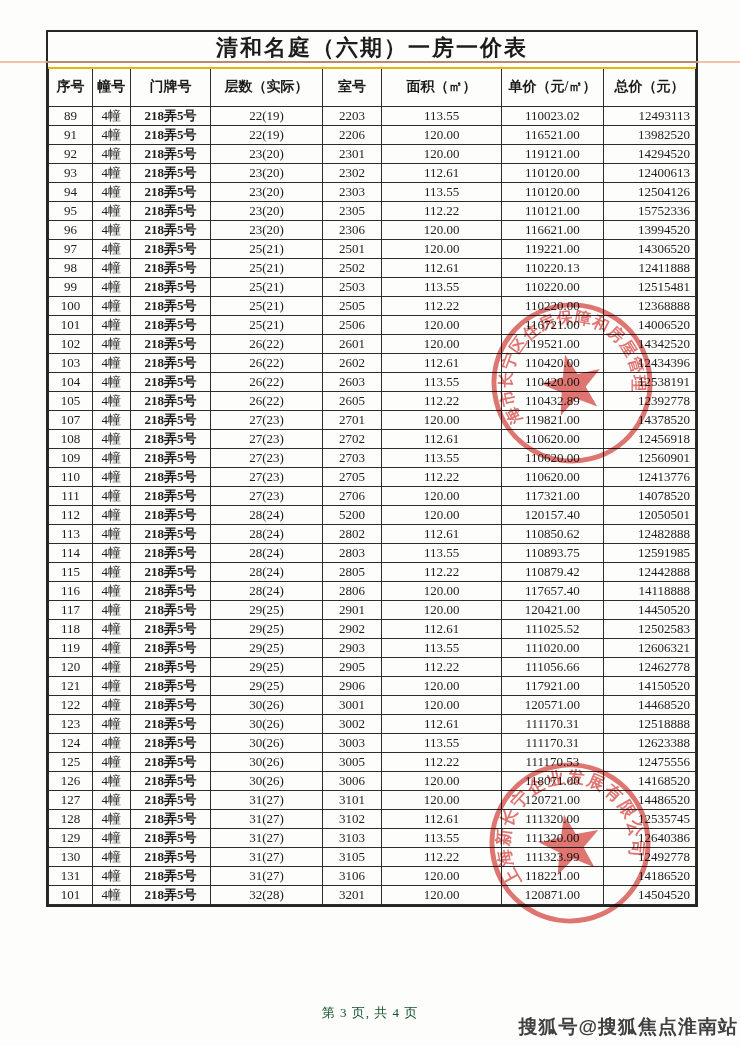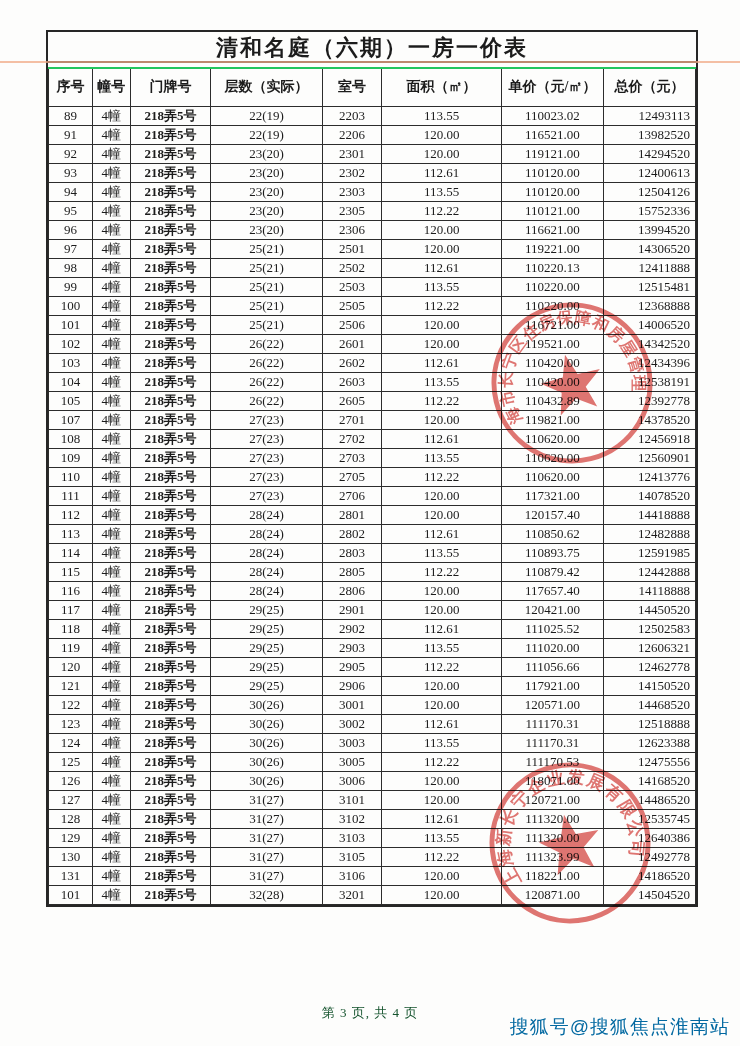"序号" table.price-table { border-top: 2px solid #22c55e -> 2px solid #eab308 }
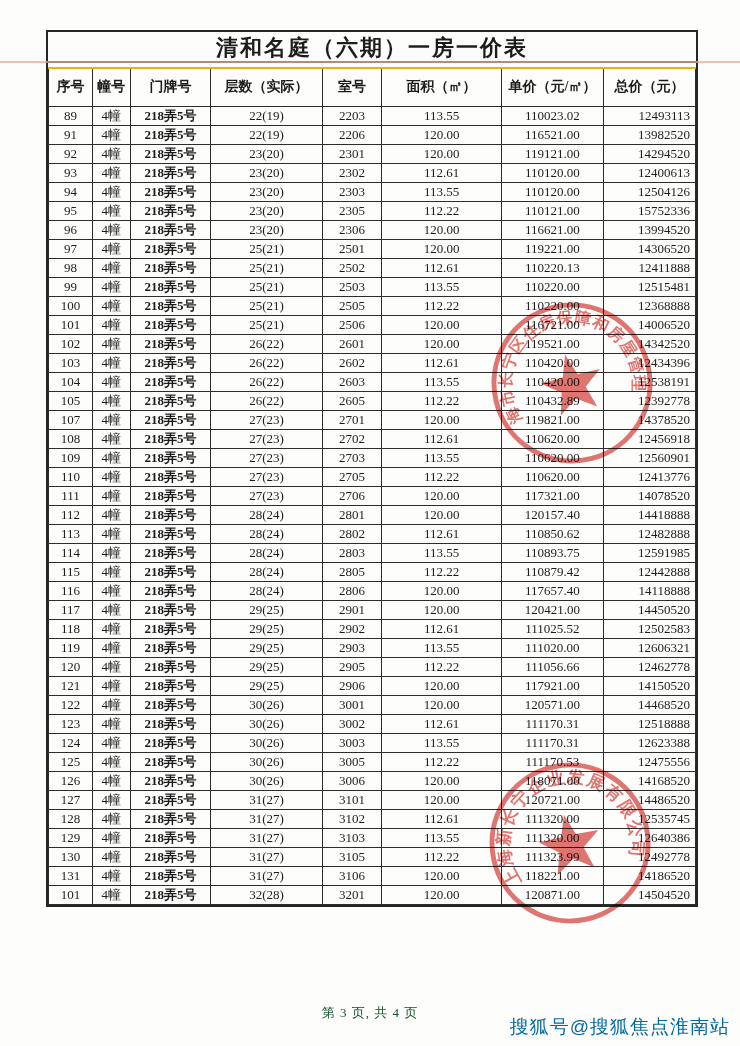"2801" td { text: 2801 -> 5200 }
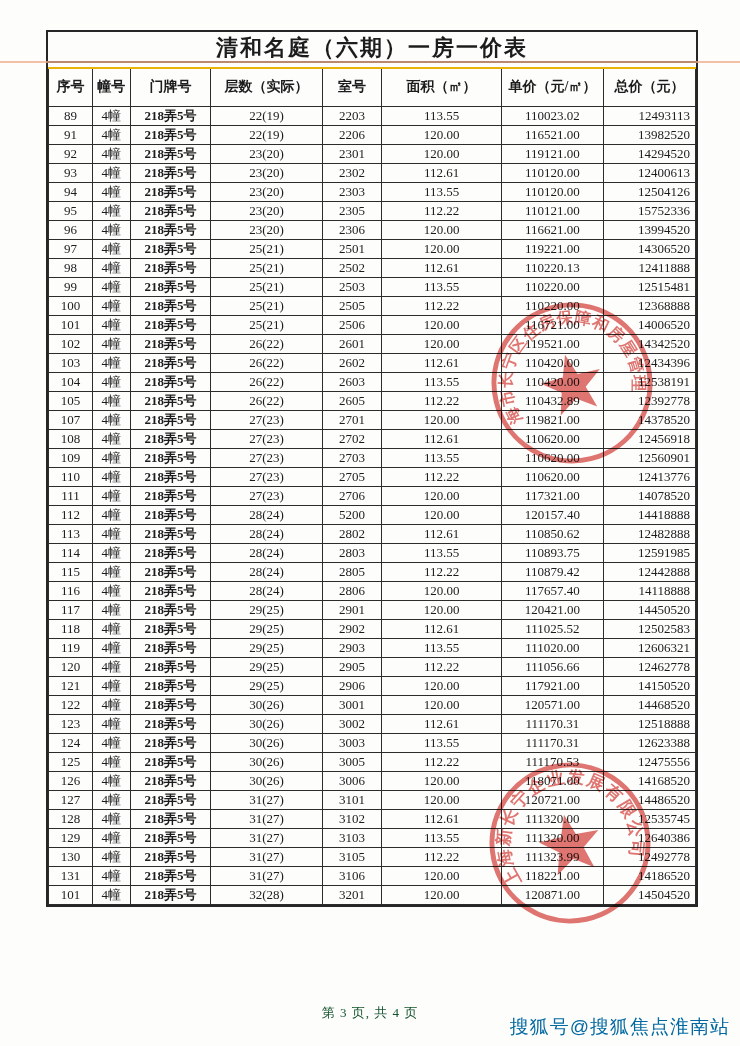"14418888" td { text: 14418888 -> 12050501 }
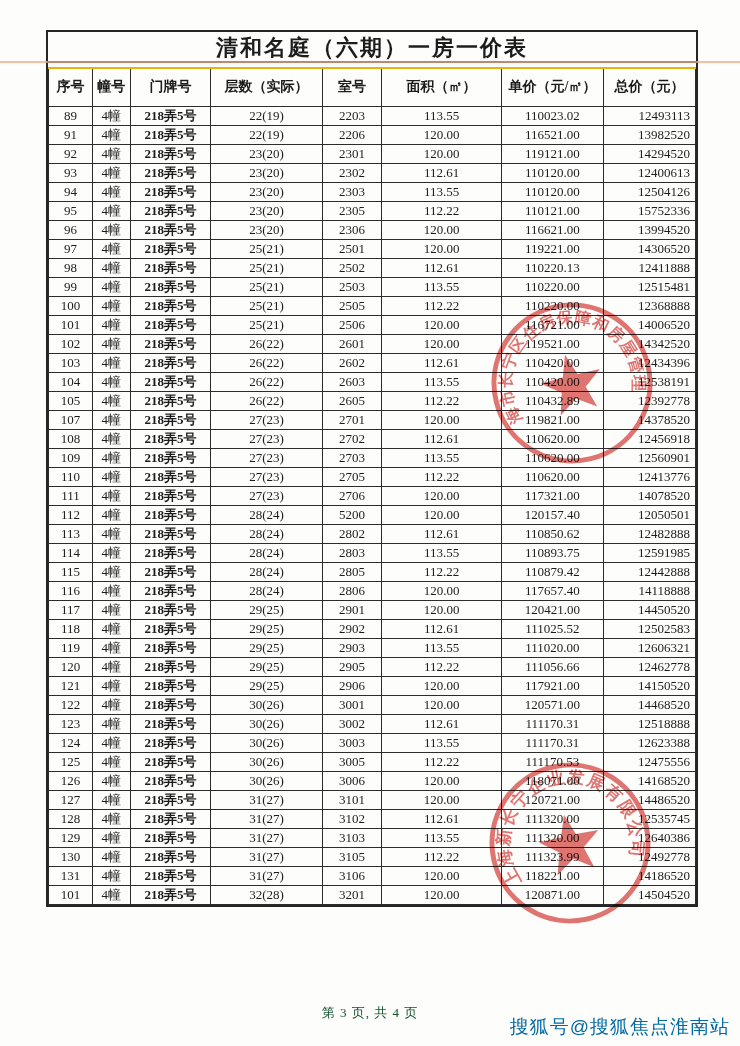"搜狐号@搜狐焦点淮南站" .watermark { color: #0369a1 -> #404040; font-weight: 400 -> 700; right: 10px -> 2px }
